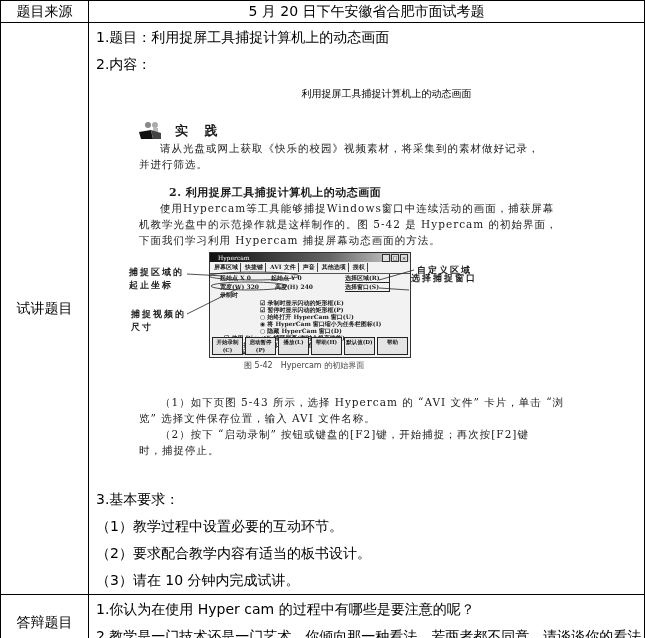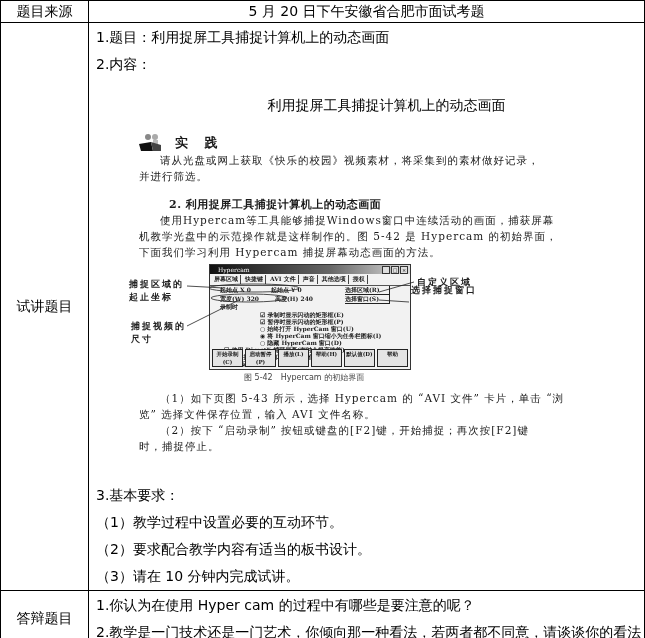"利用捉屏工具捕捉计算机上的动态画面" .center-title { font-family: Liberation Mono, monospace -> none; font-size: 14px -> 10px; margin-top: 18px -> 6px }
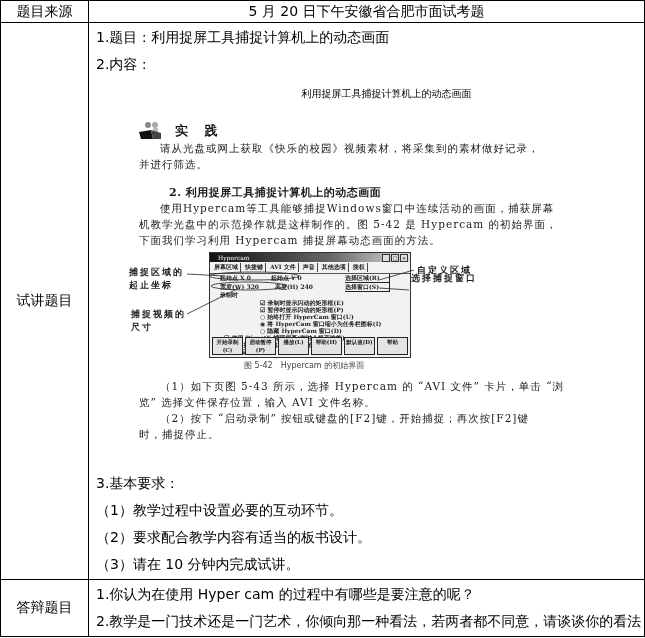"（1）如下页图 5-43 所示，选择 Hypercam 的" .steps { margin-top: 6px -> 22px }
